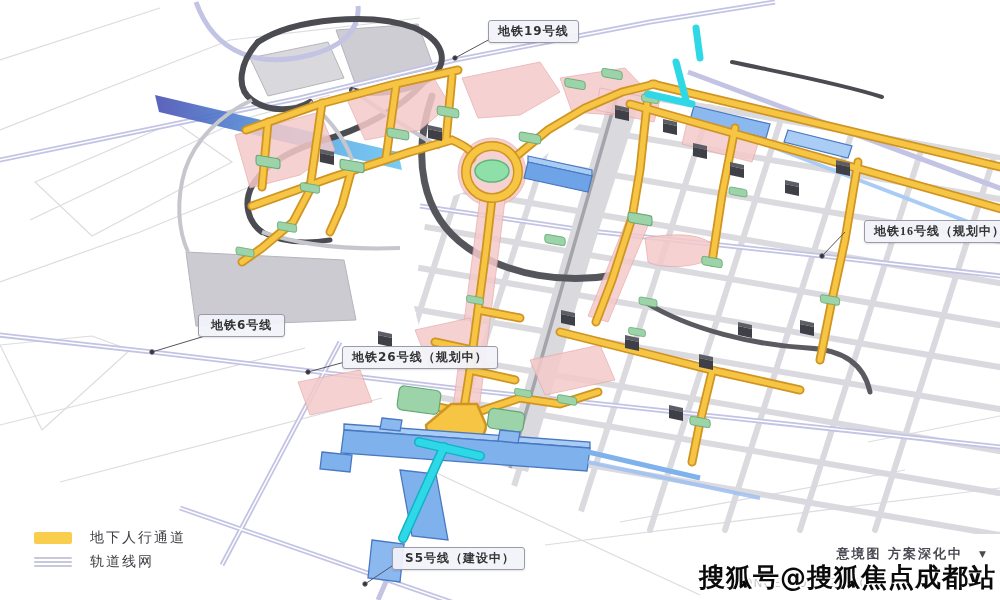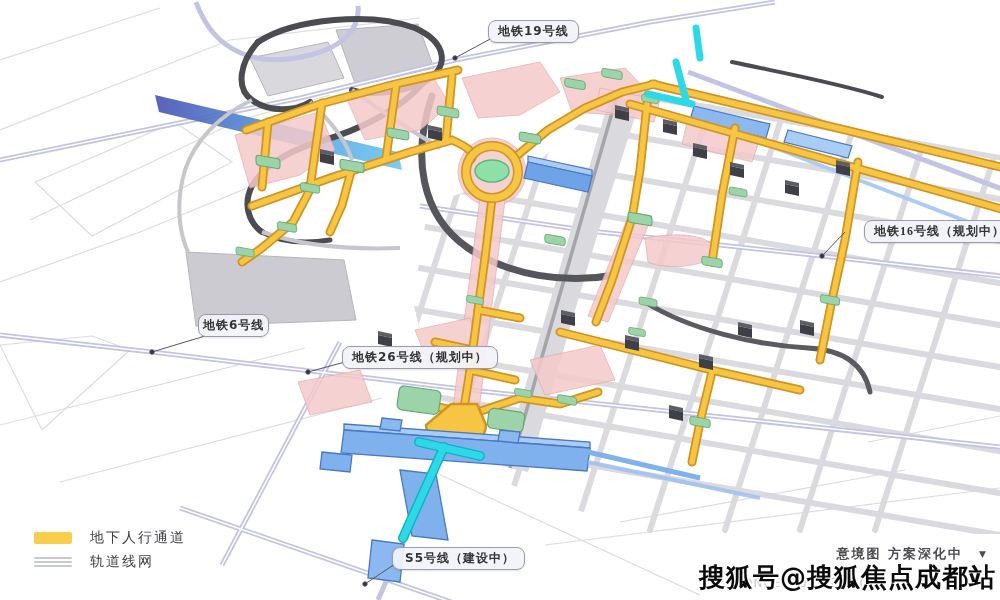"地铁19号线" .map-label { border-radius: 8px -> 3px }
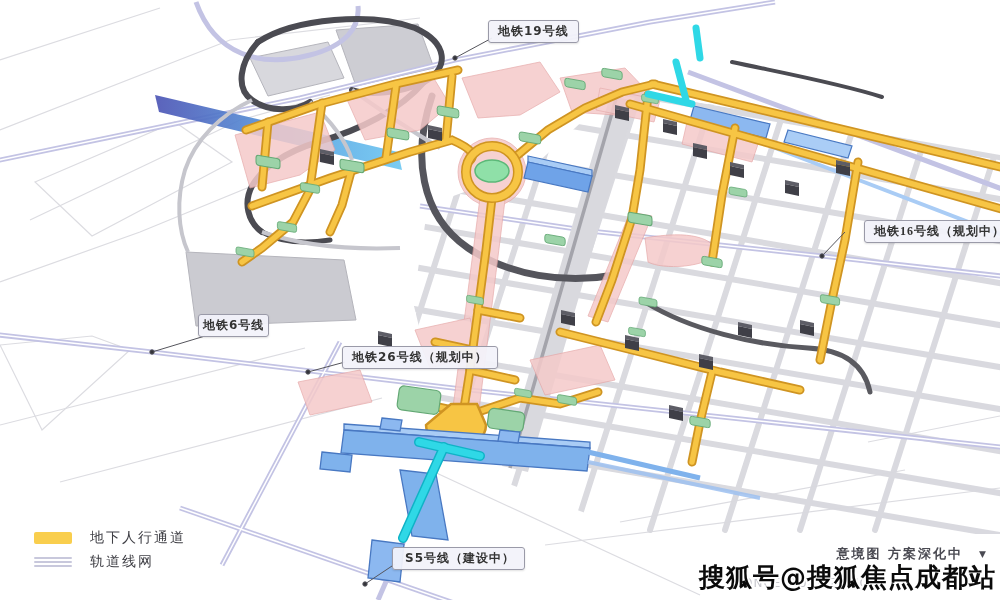"地铁6号线" .map-label.wide { padding: 2px 4px -> 2px 12px }
